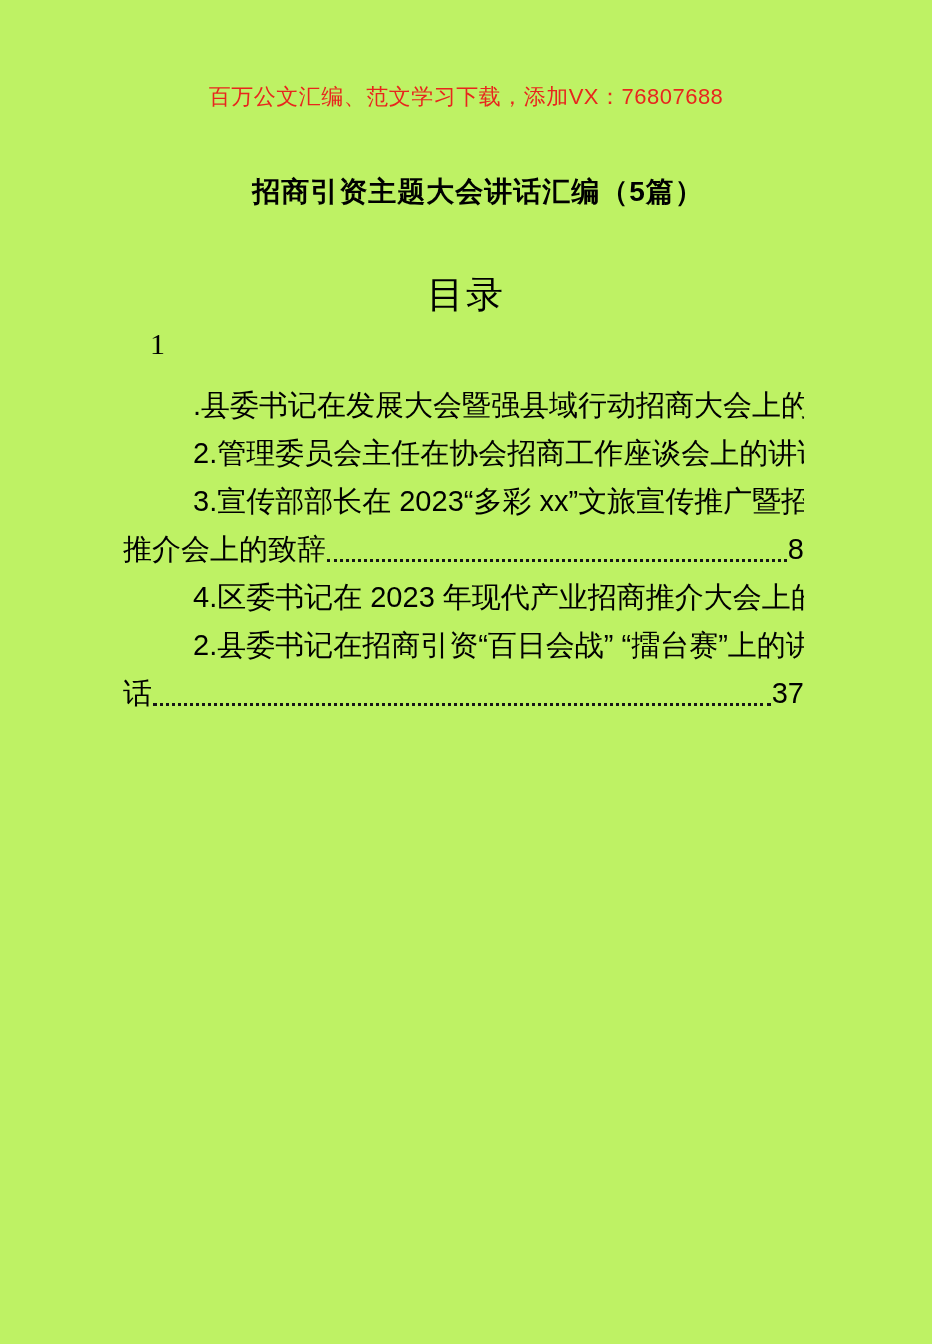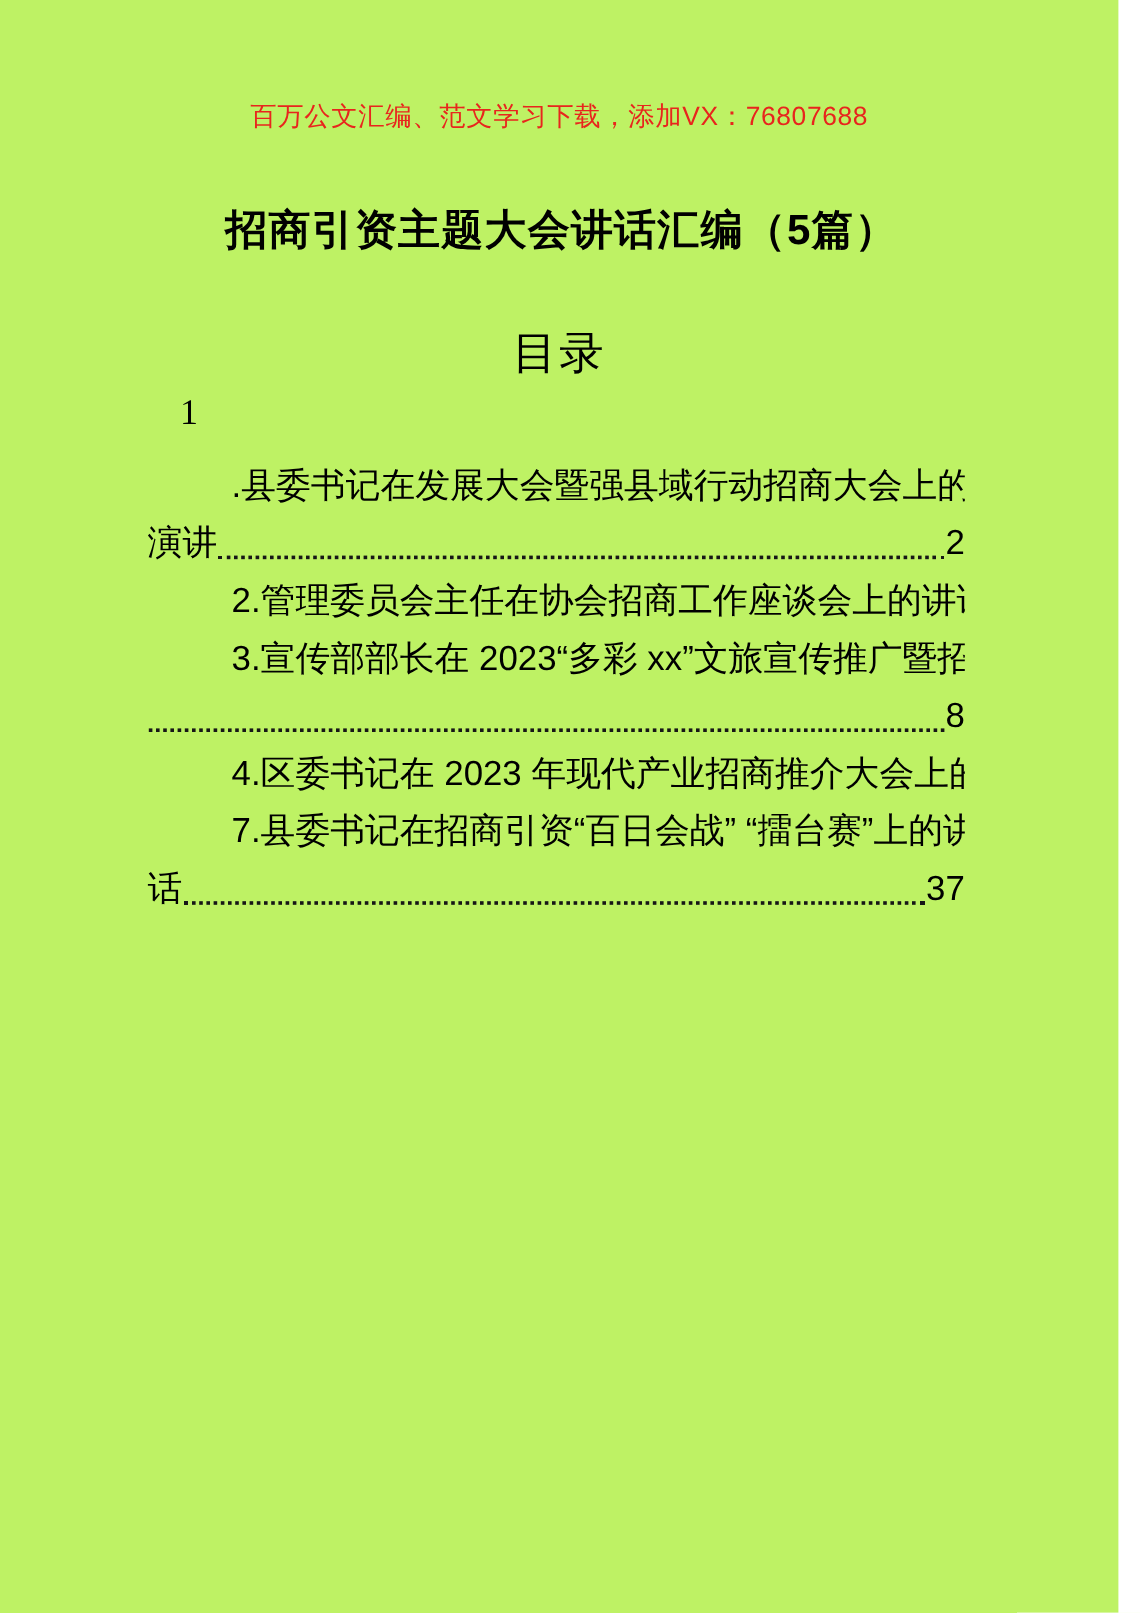"招商引资主题大会讲话汇编（5篇）" .doc-title { font-size: 35px -> 28px; left: 2px -> 12px }
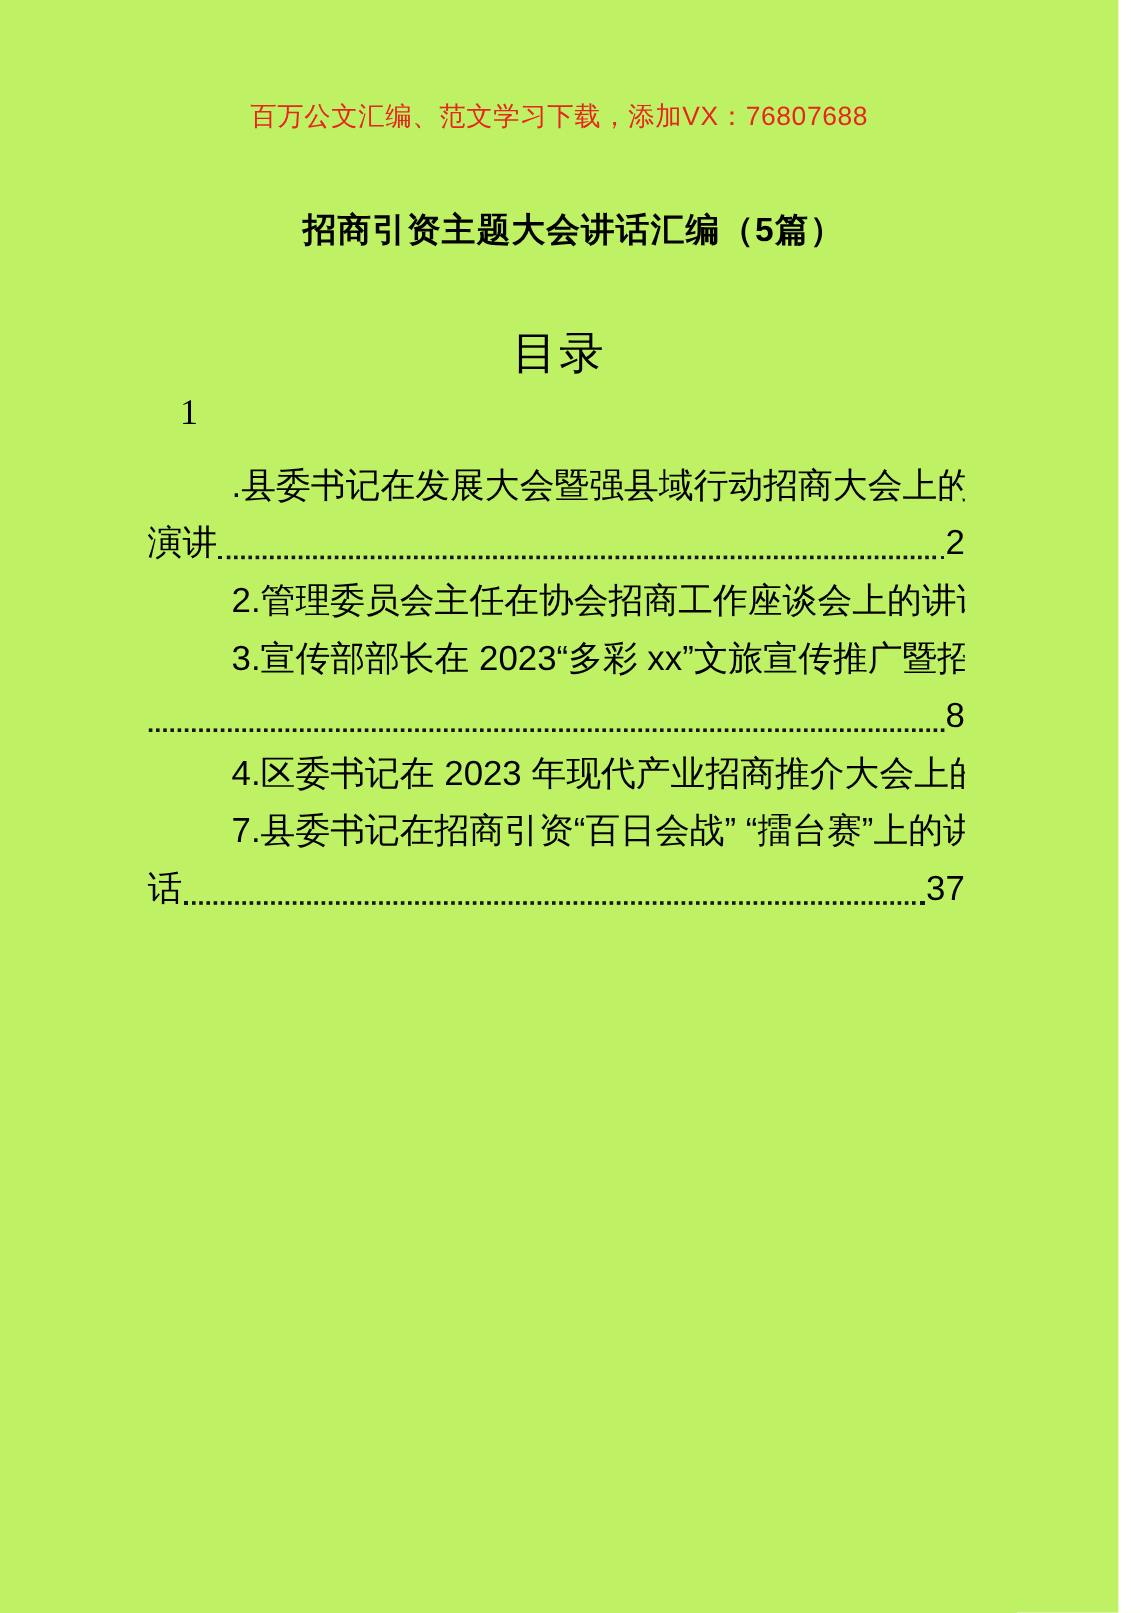"演讲" div.line { html: <div> <span>演讲</span> <span></span> <span>2</span> </div> -> none }
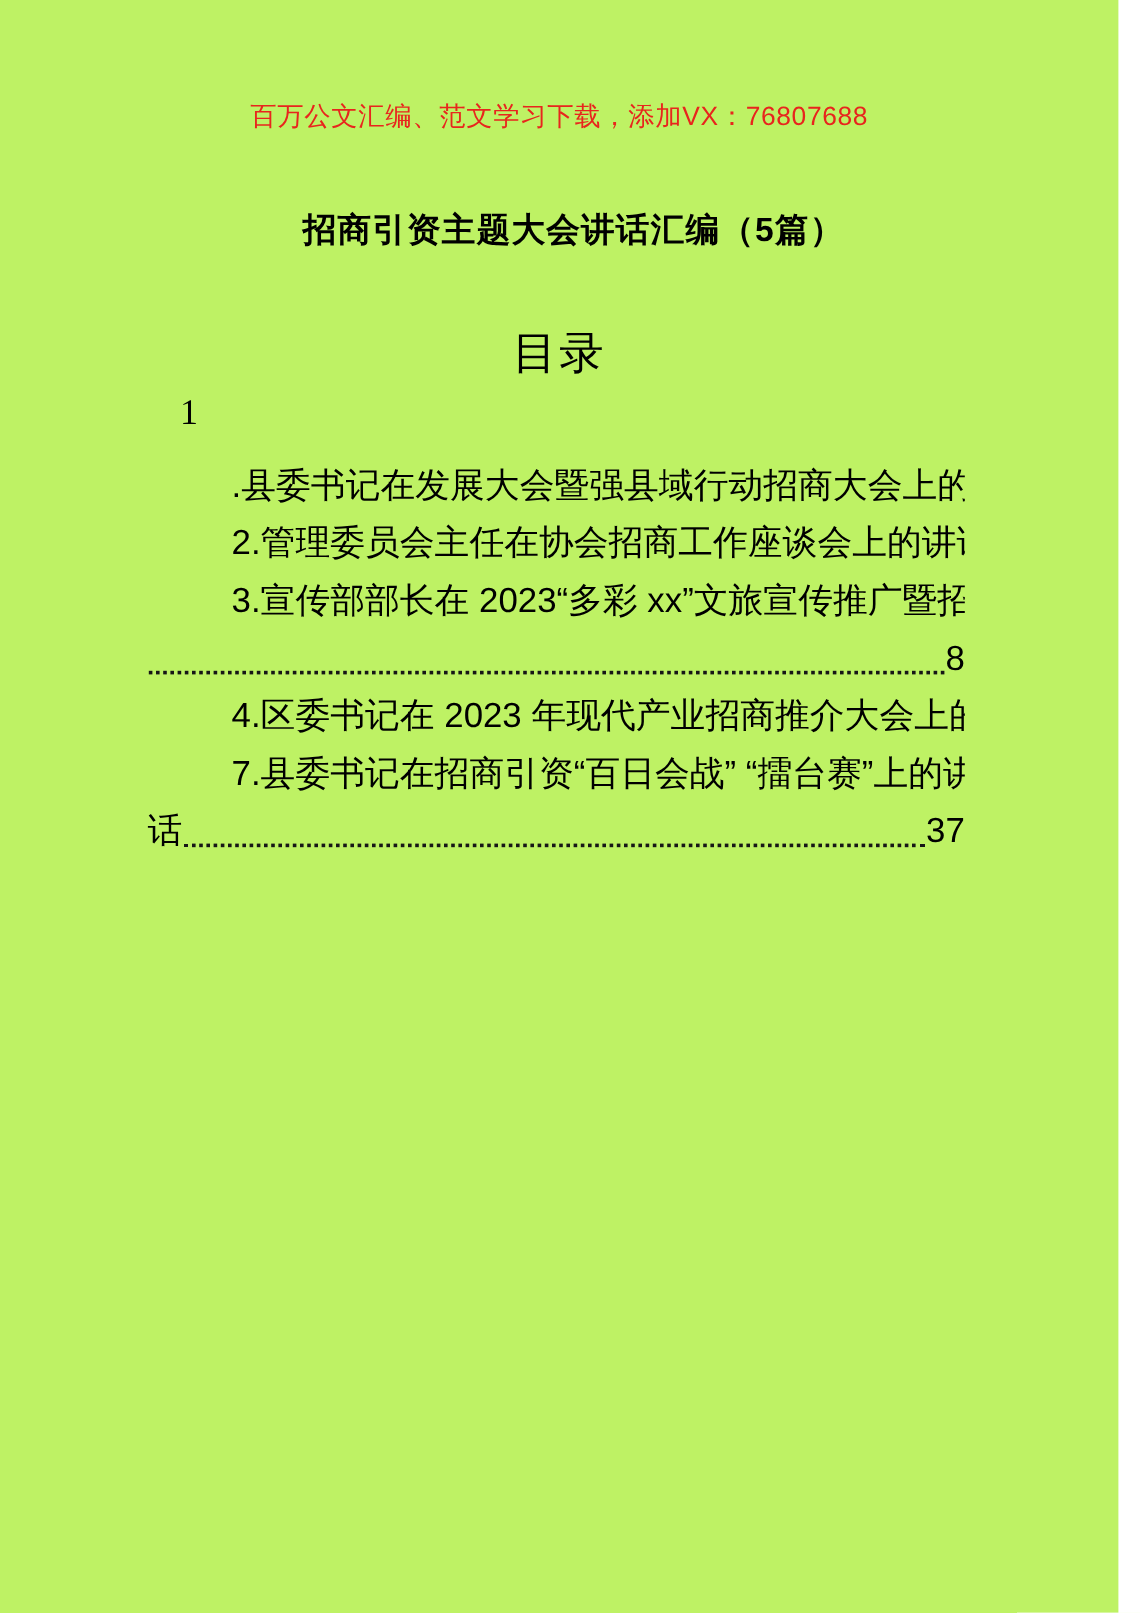"推介会上的致辞" span.txt { html: none -> <span>推介会上的致辞</span> }
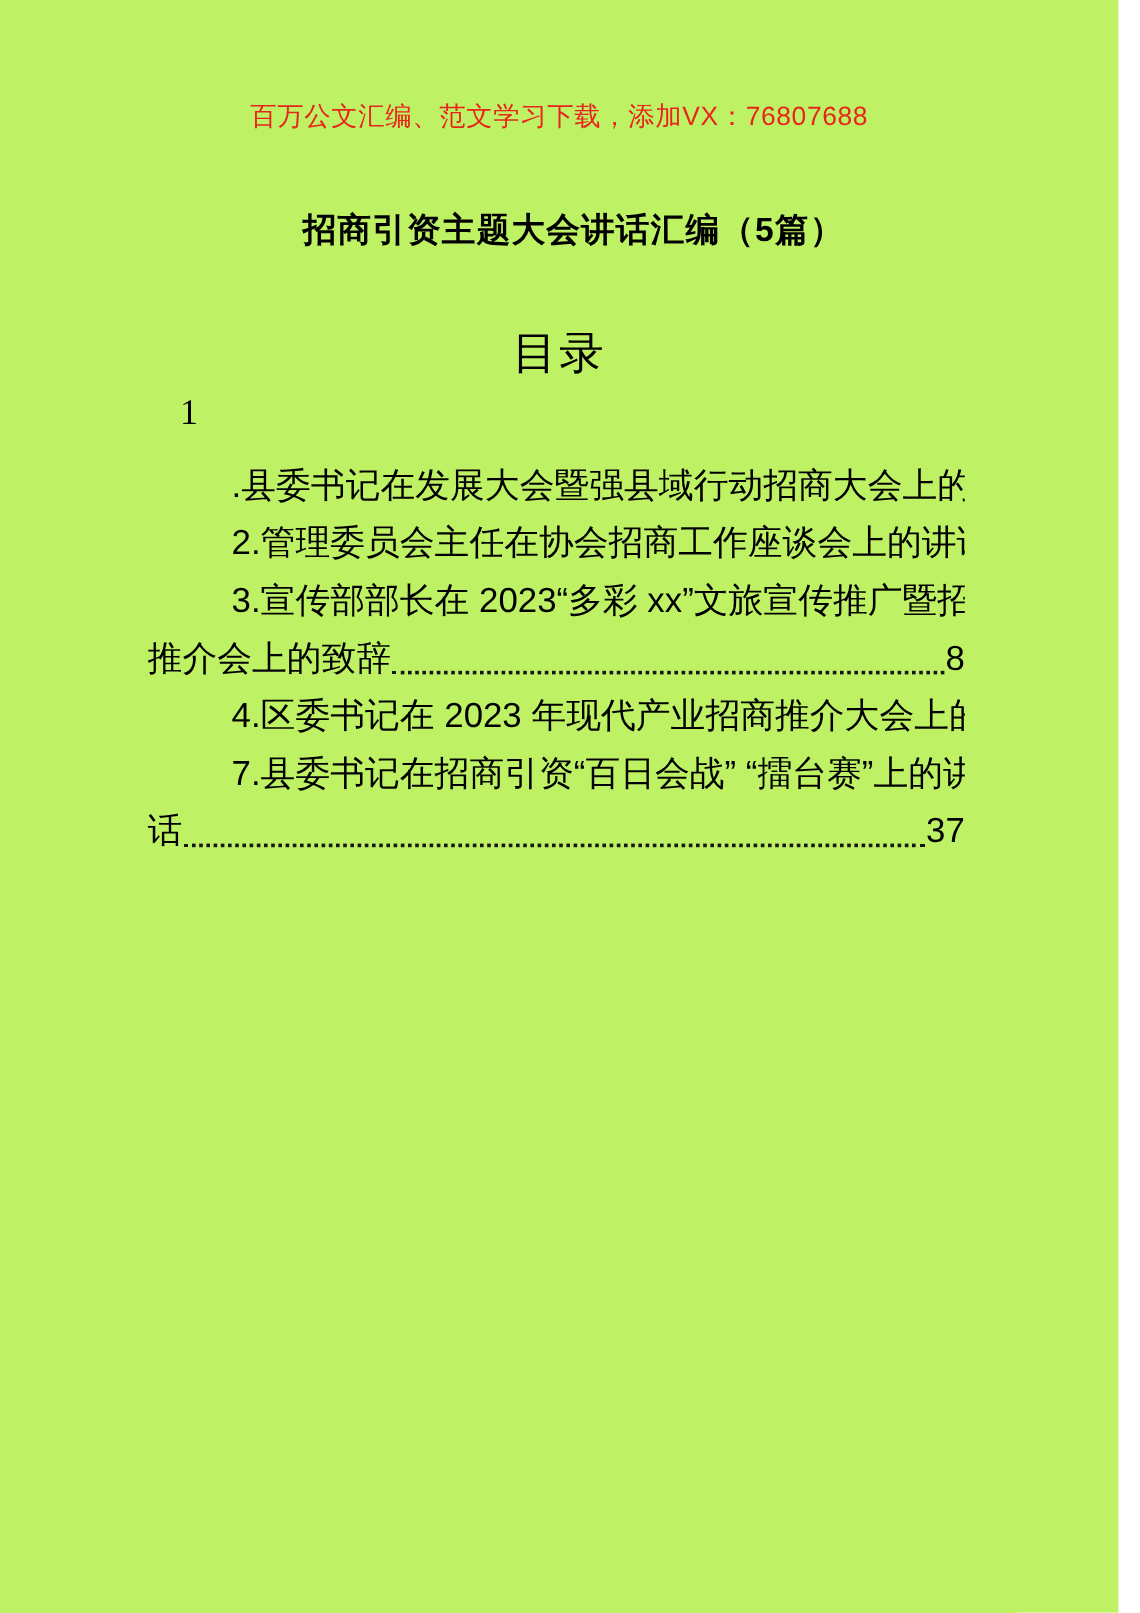"7.县委书记在招商引资“百日会战” “擂台赛”上的讲" span.txt { text: 7 -> 2 }
